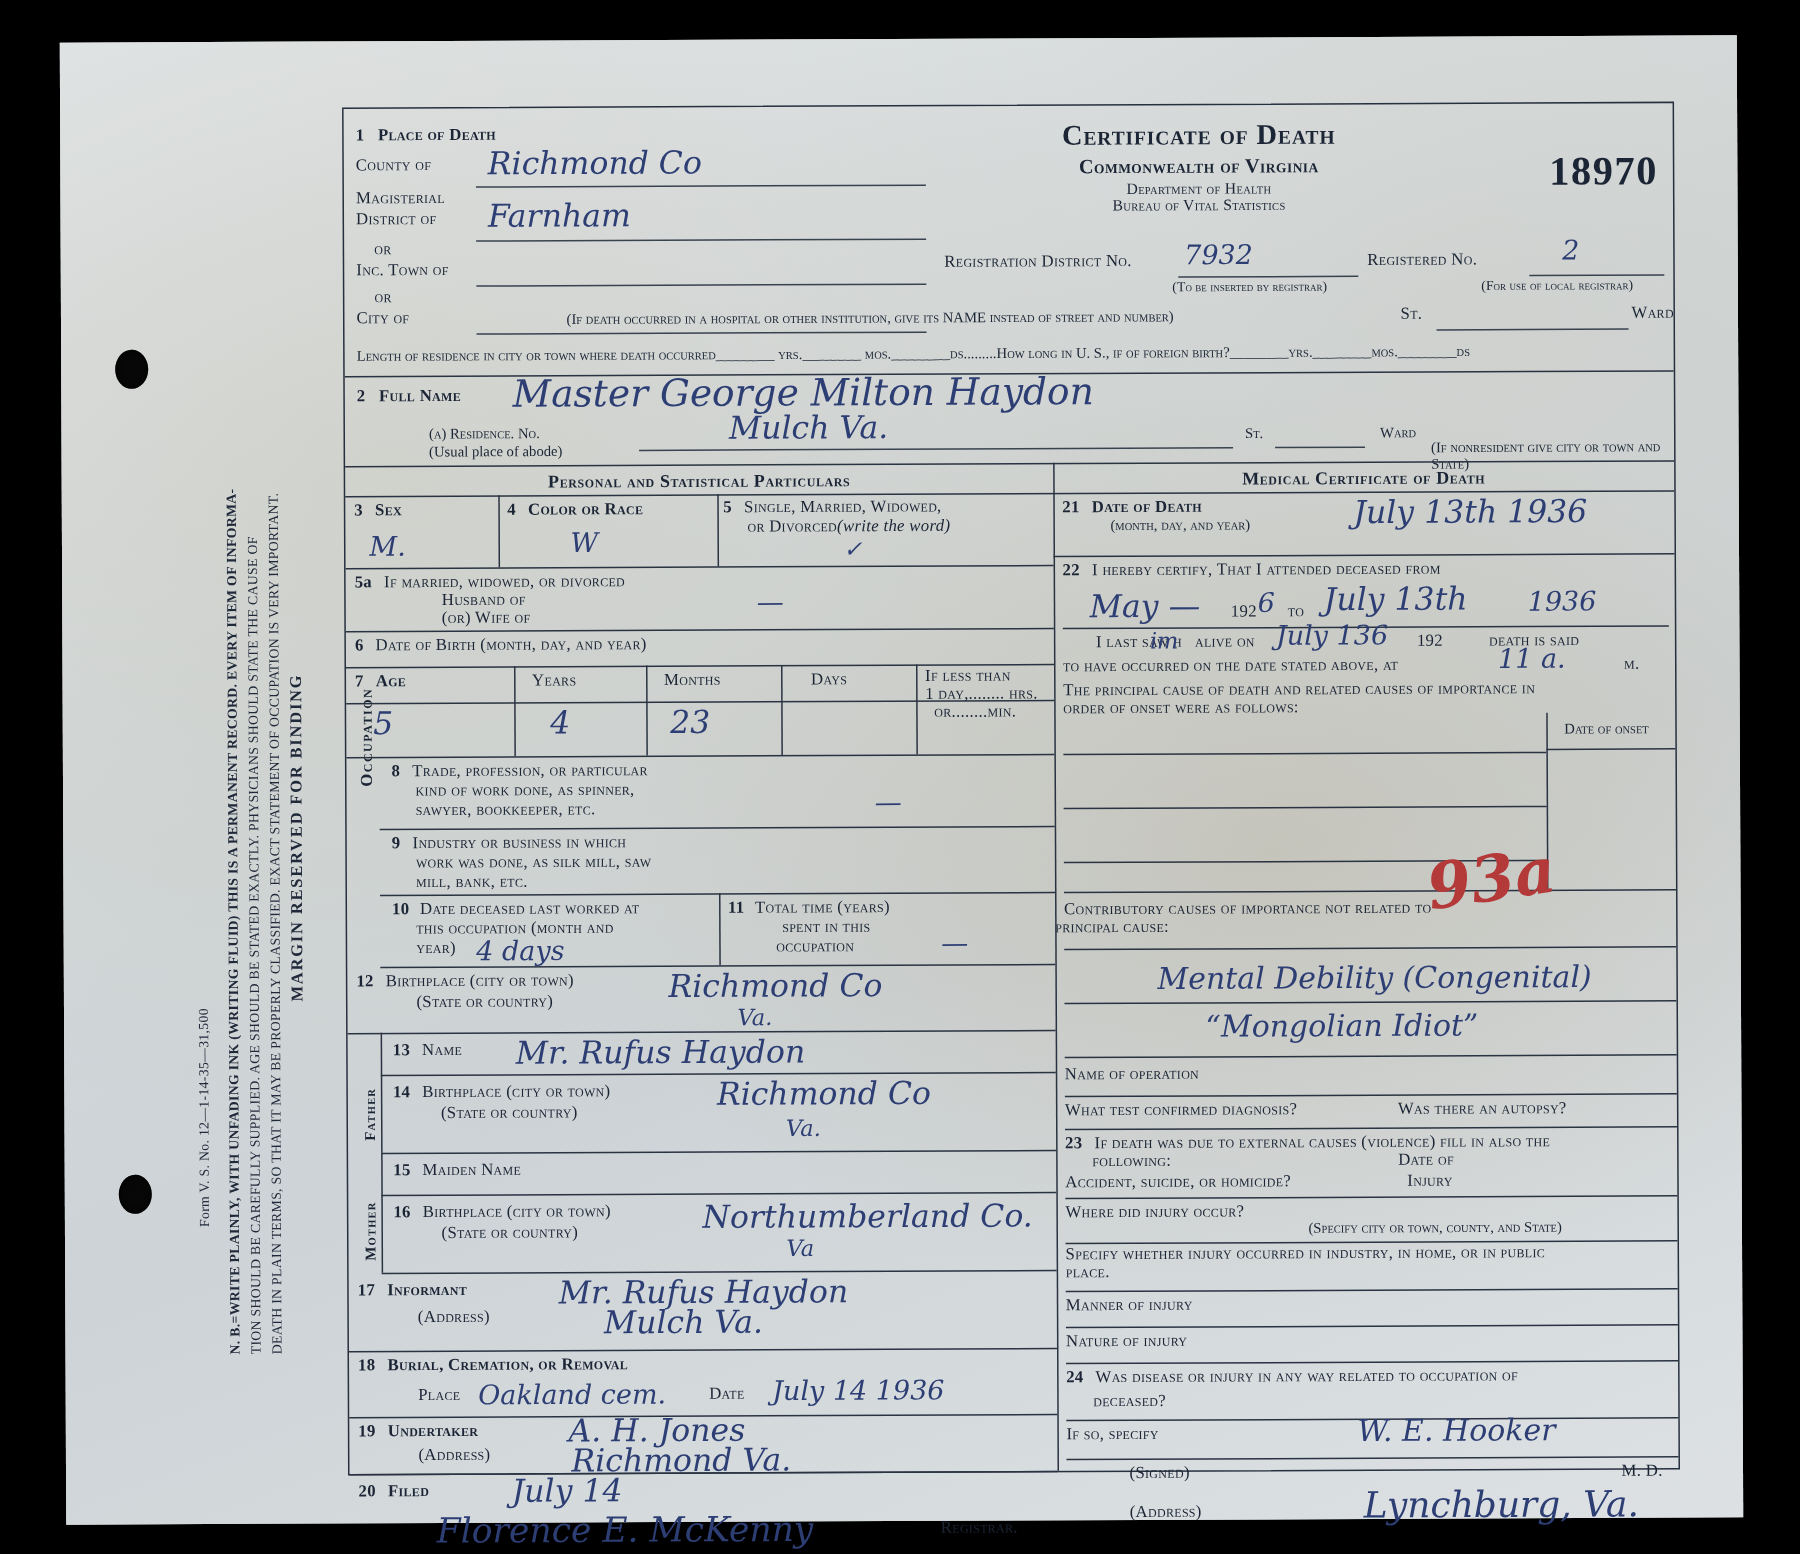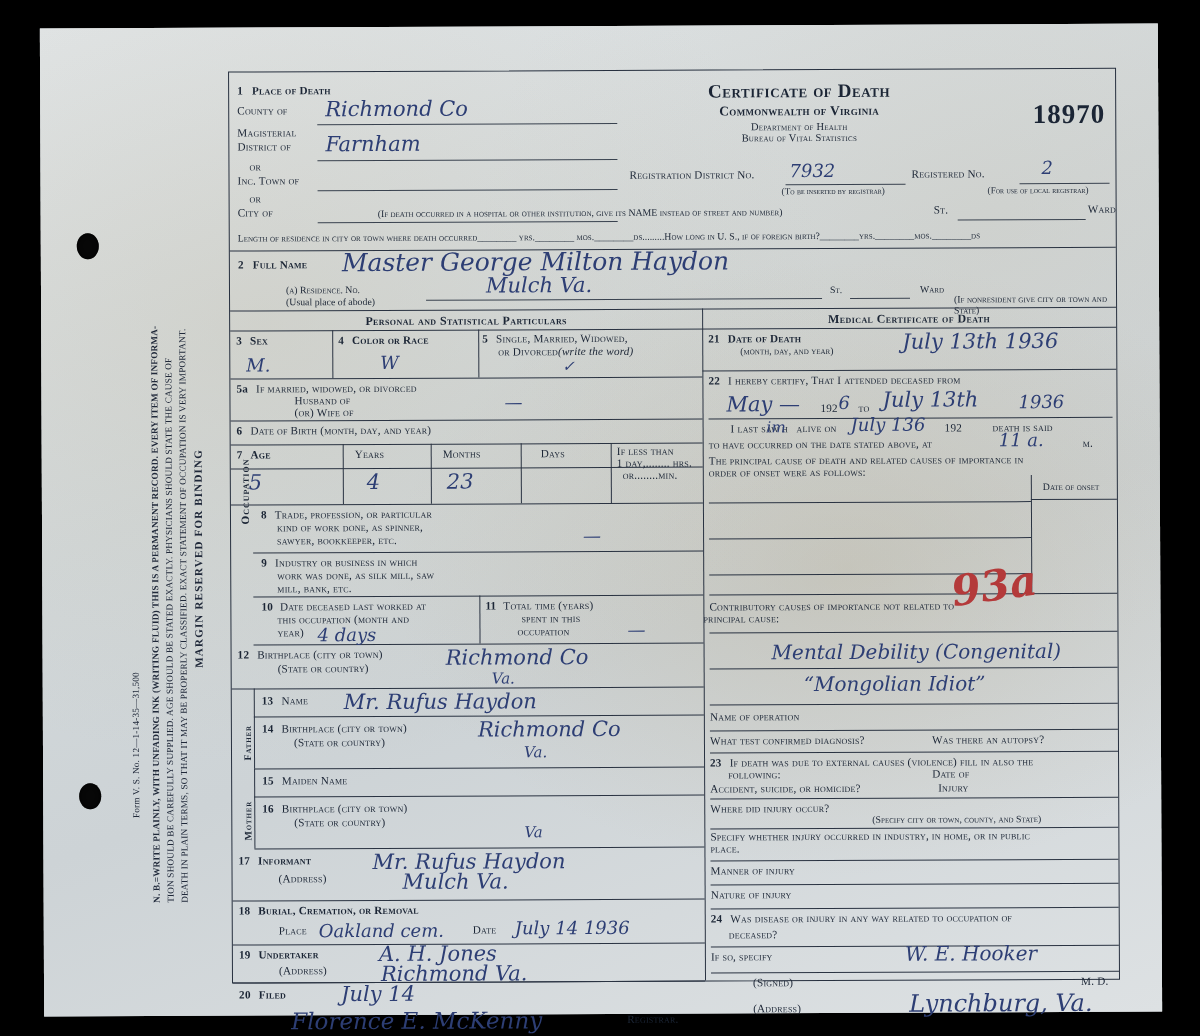"Northumberland Co." div.fld { html: none -> <div>Northumberland Co.</div> }
